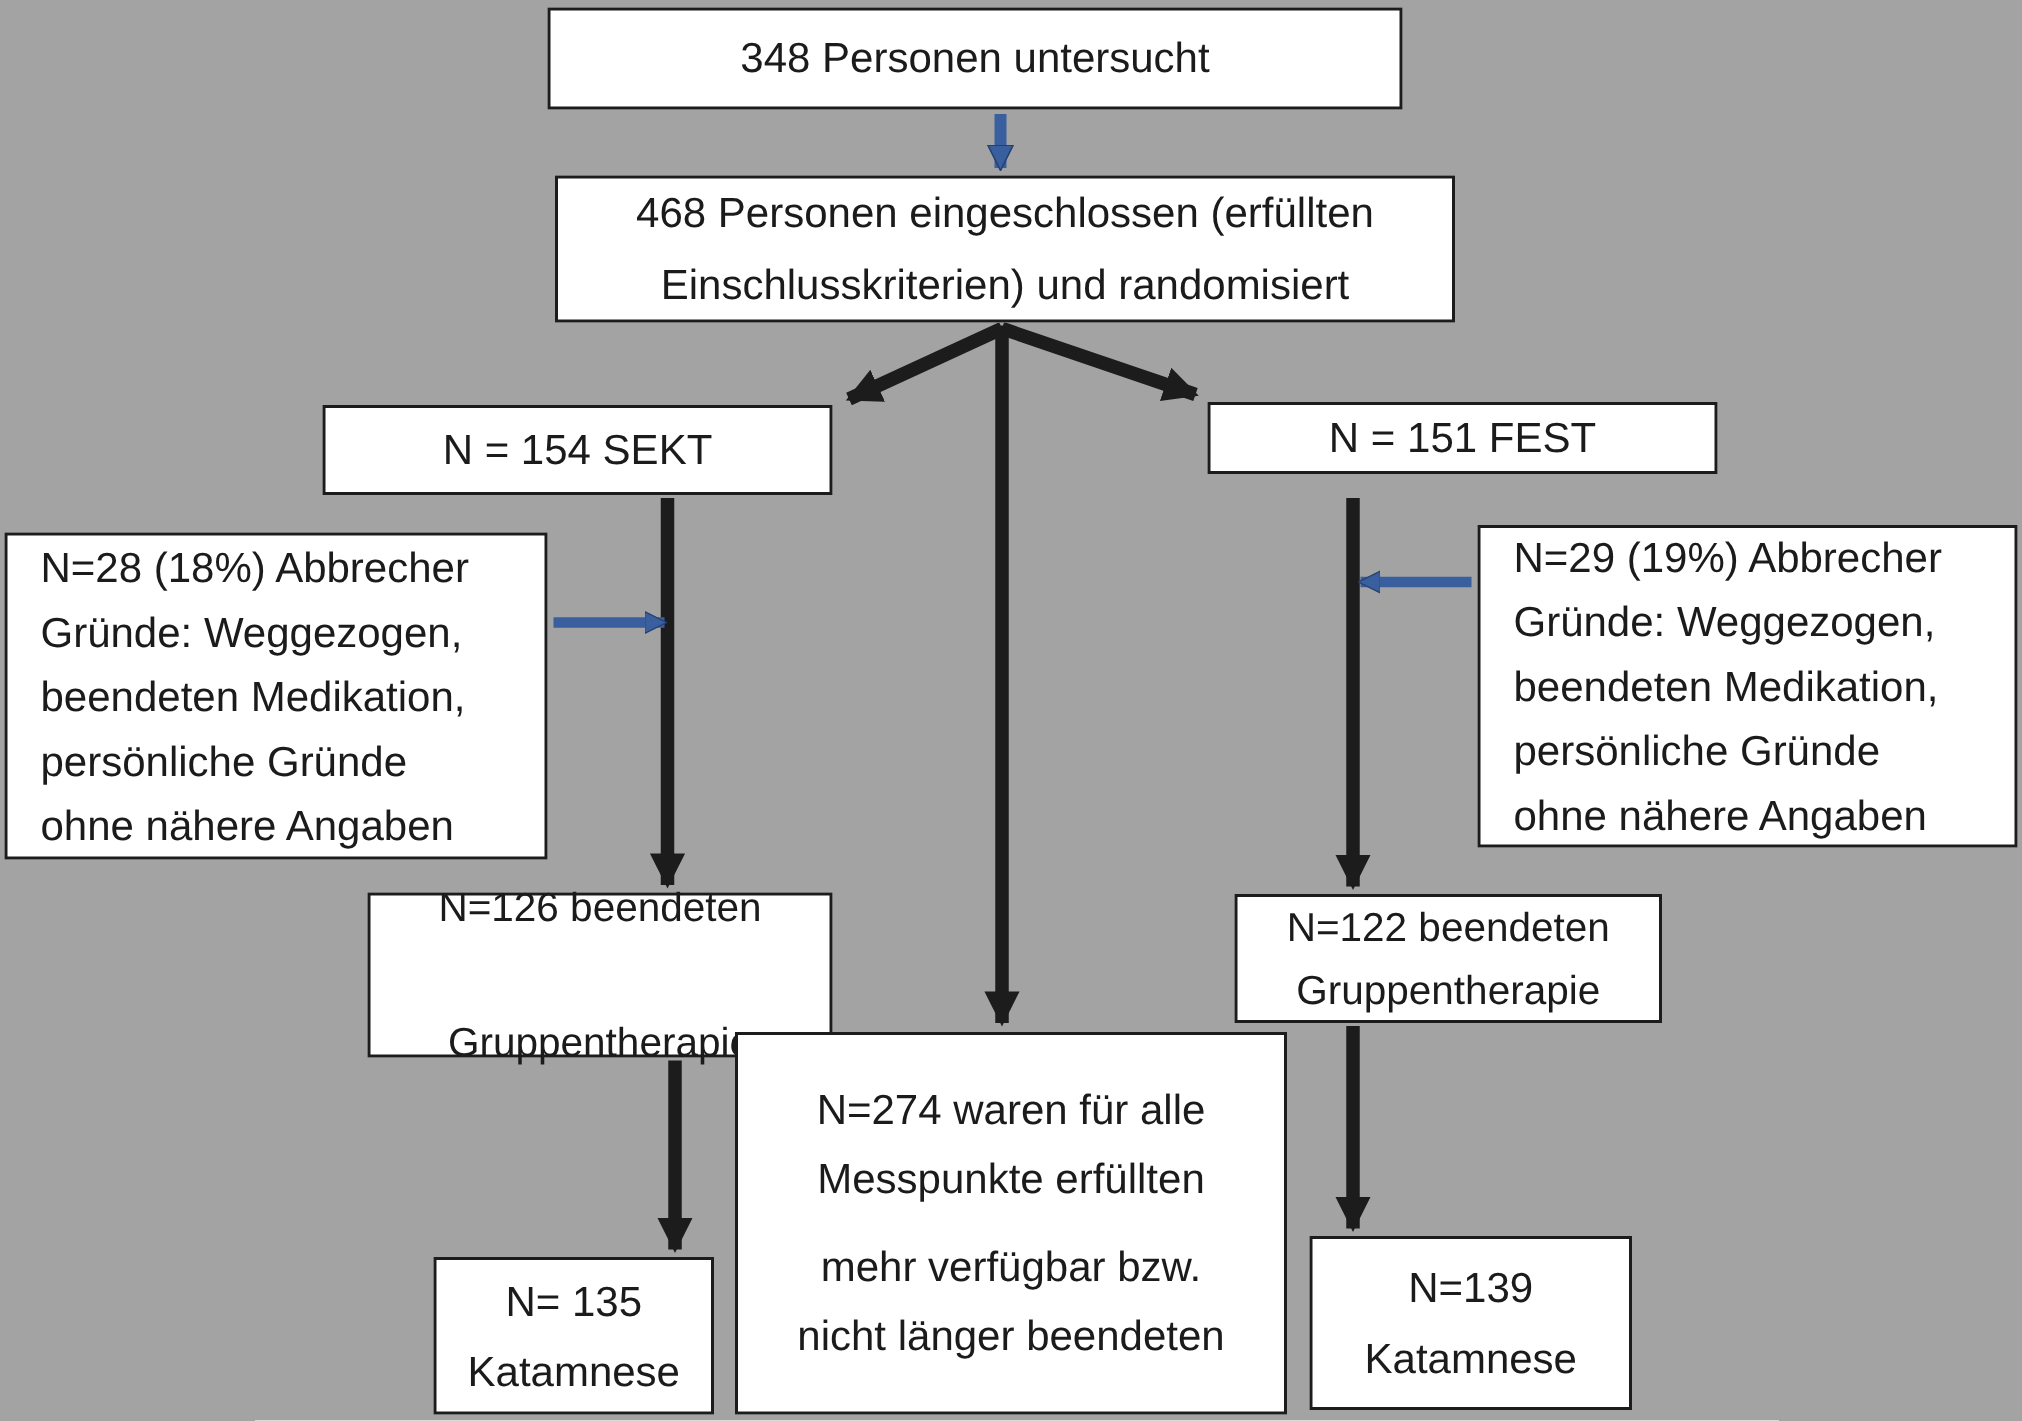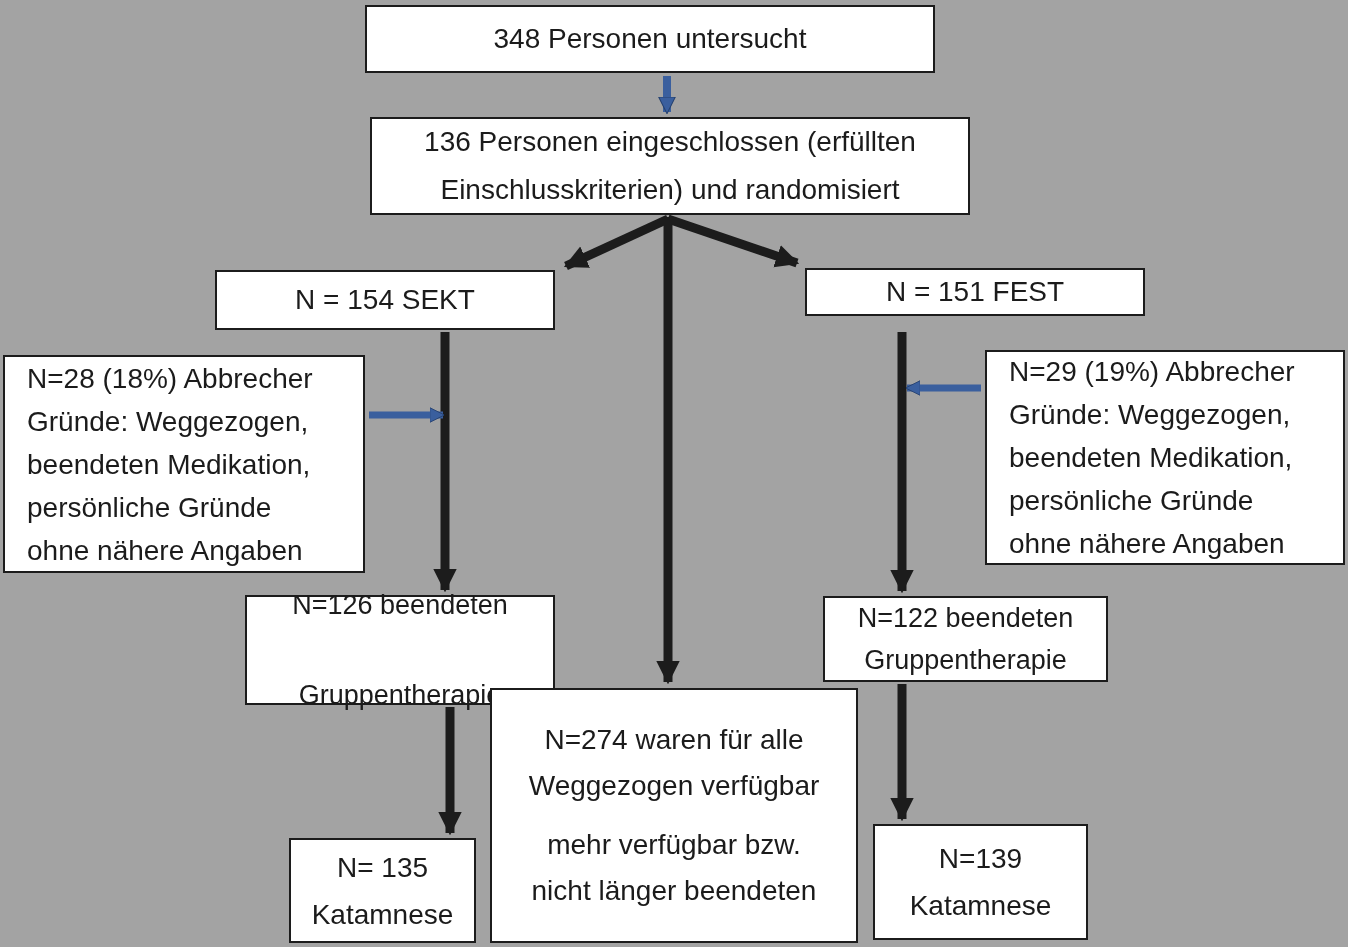"136 Personen eingeschlossen (erfüllten" div.ln { text: 136 -> 468 }
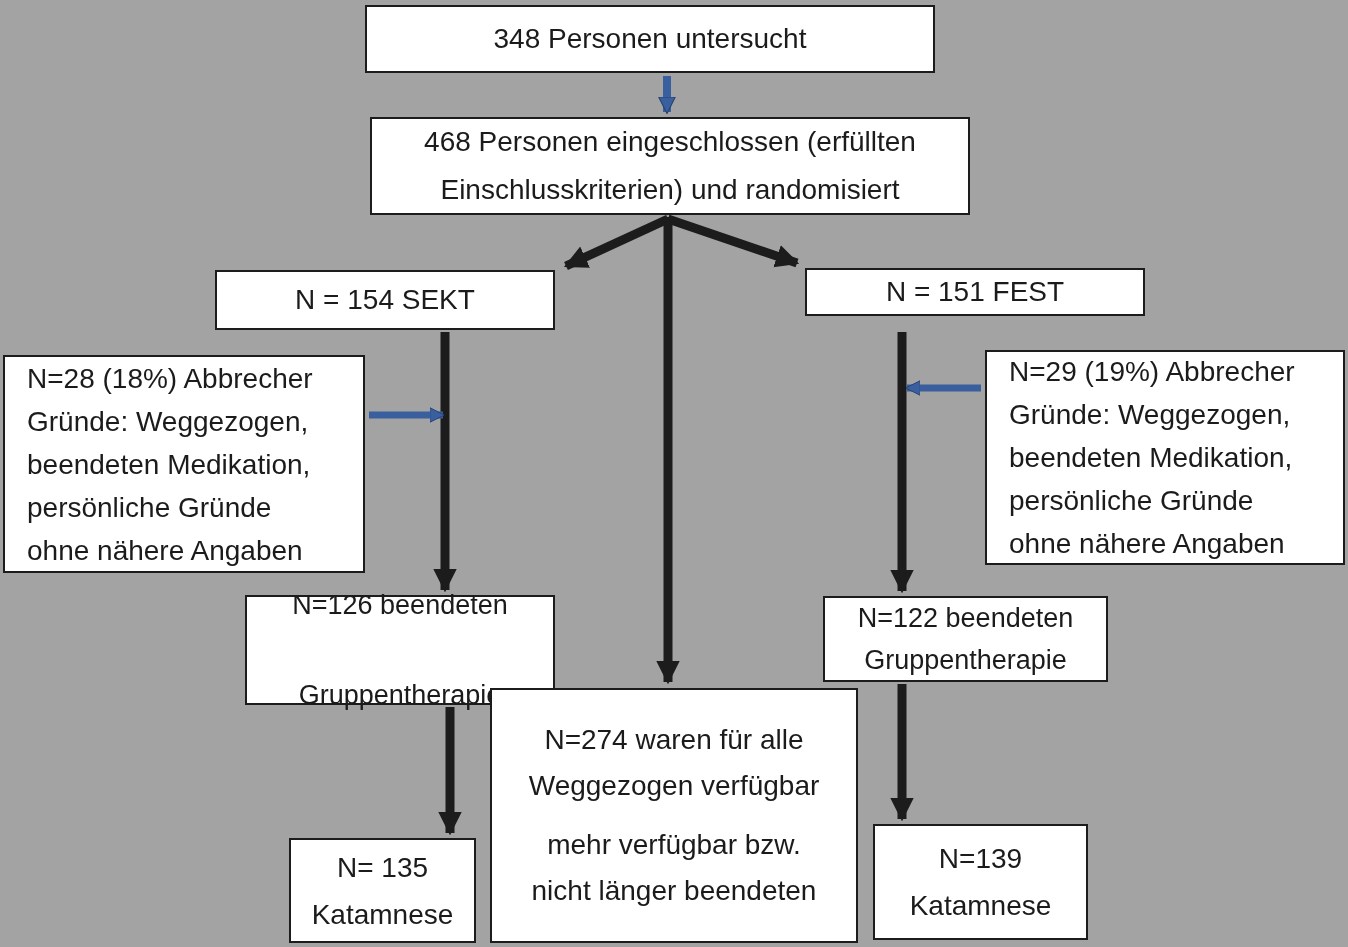"Weggezogen verfügbar" div.ln { text: Weggezogen verfügbar -> Messpunkte erfüllten }
